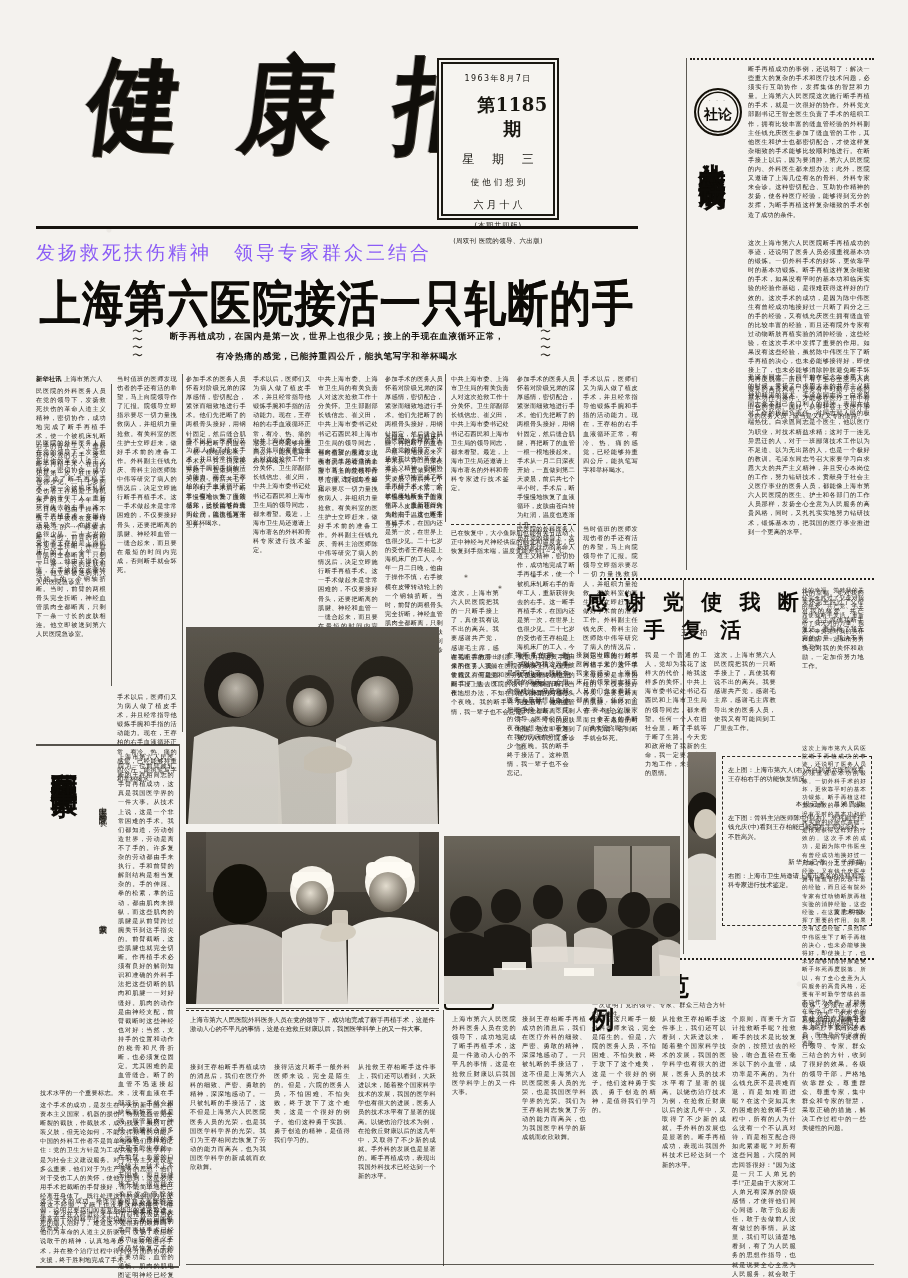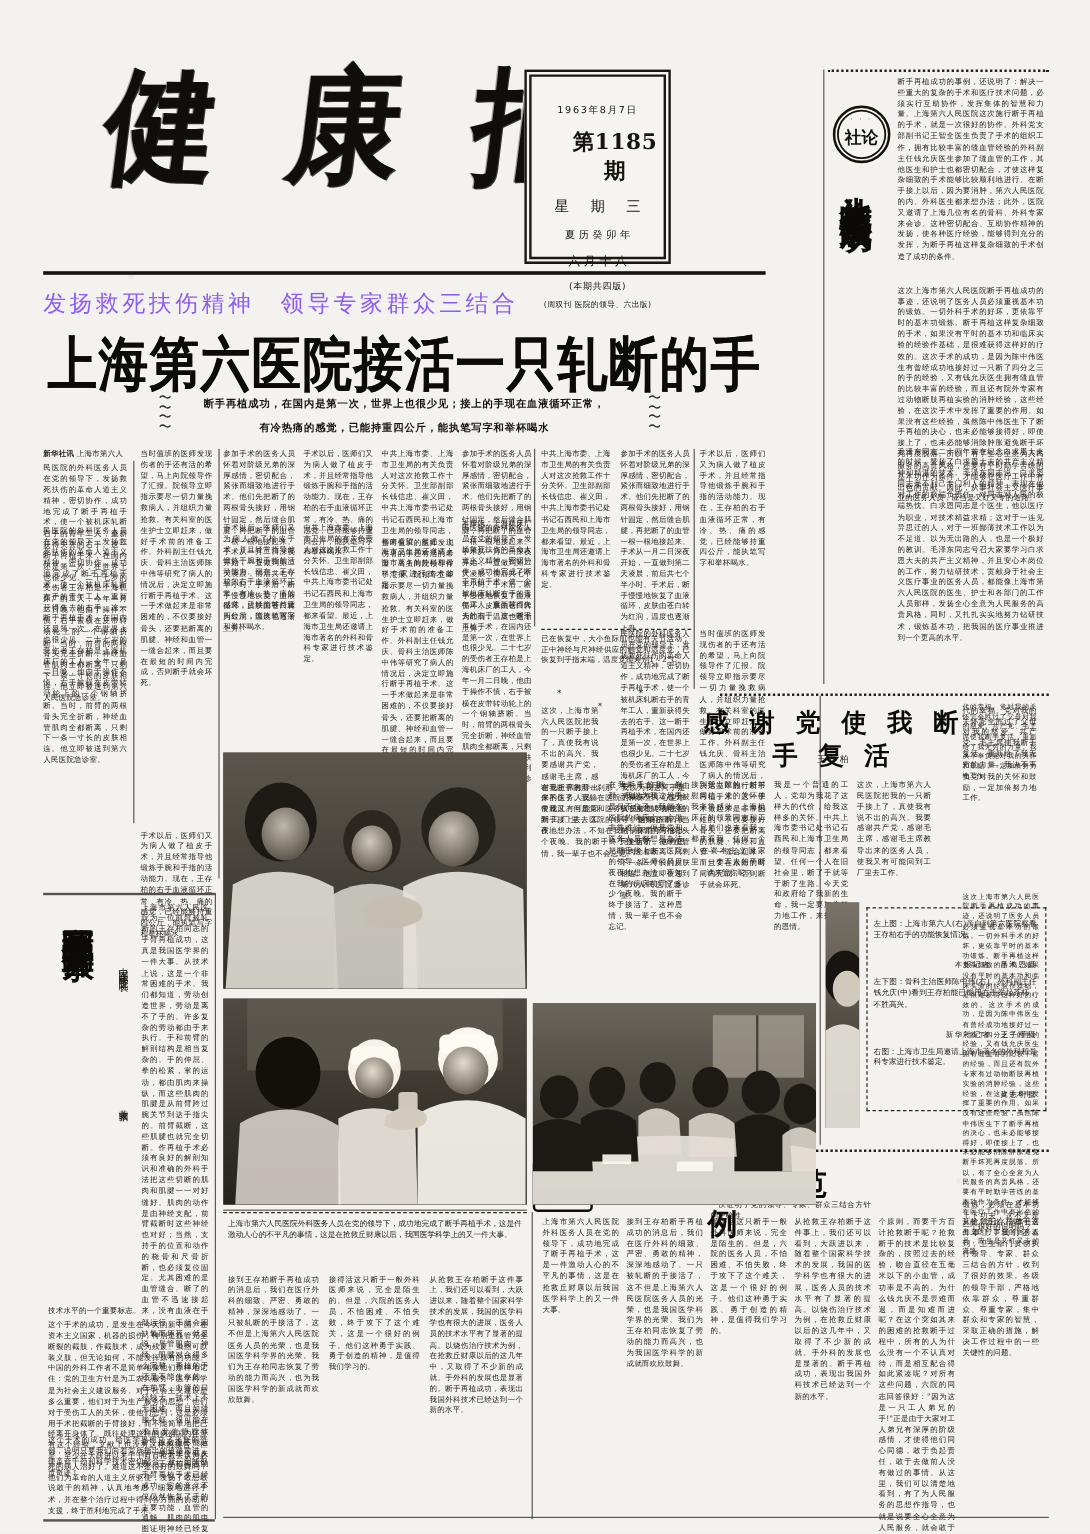"1963年8月7日" #datebox .d1 { margin-top: 22px -> 9px }
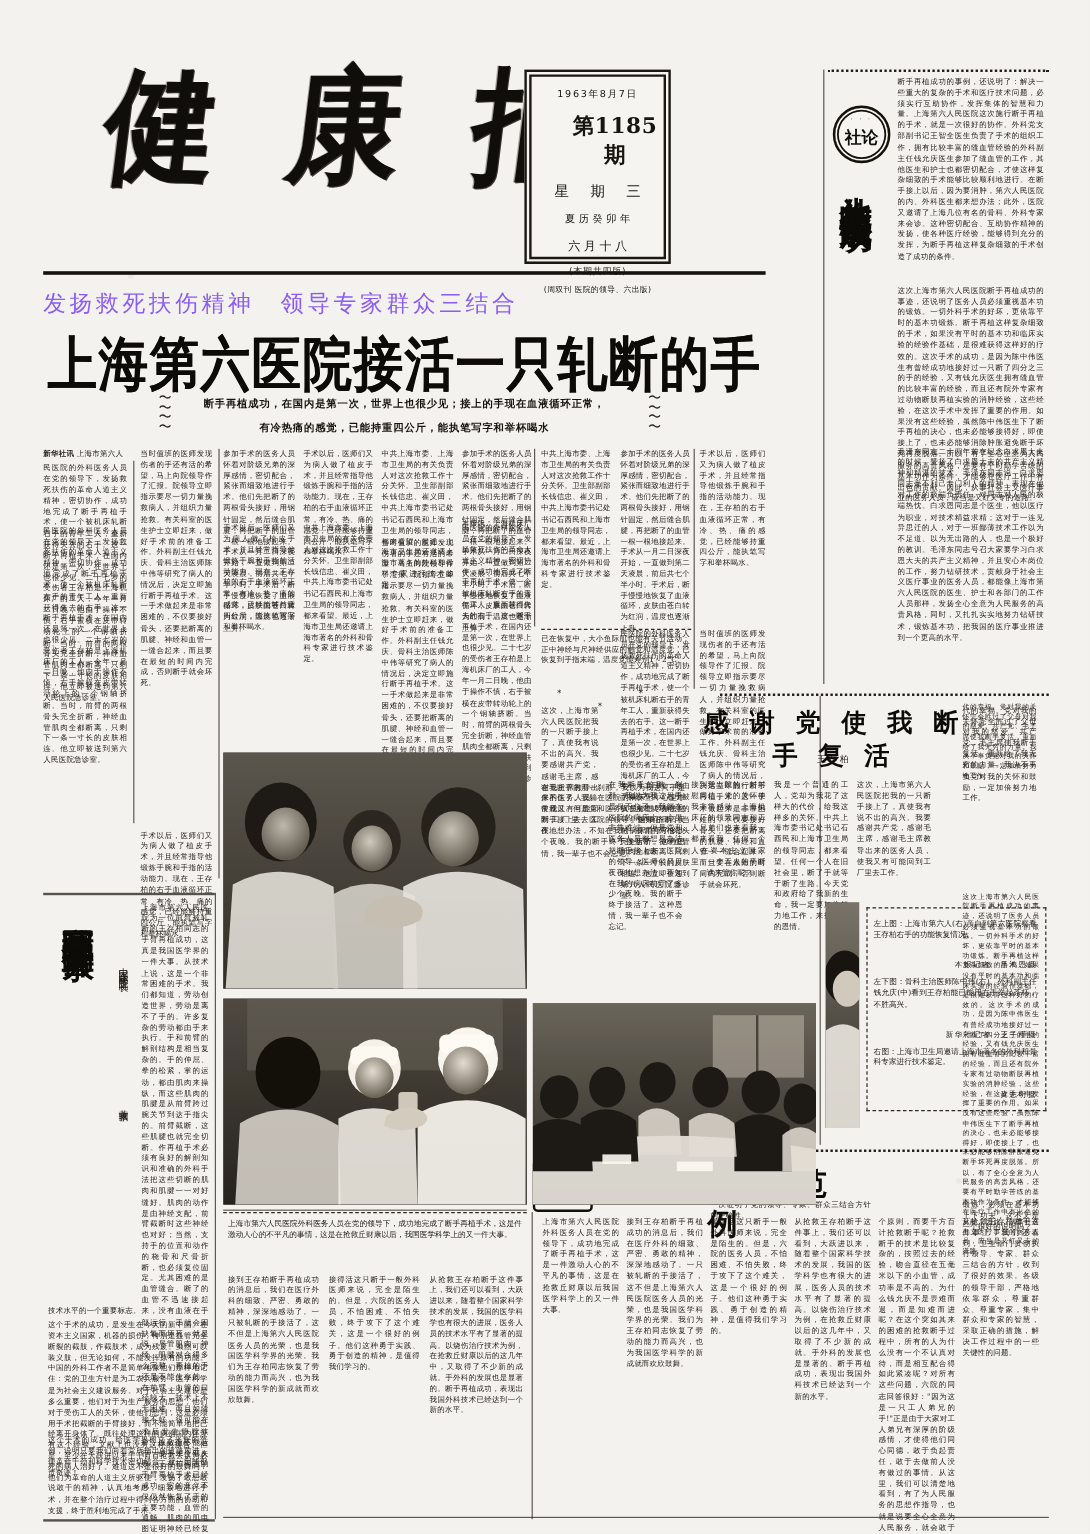"夏历癸卯年" div.d4 { text: 夏历癸卯年 -> 使他们想到 }
